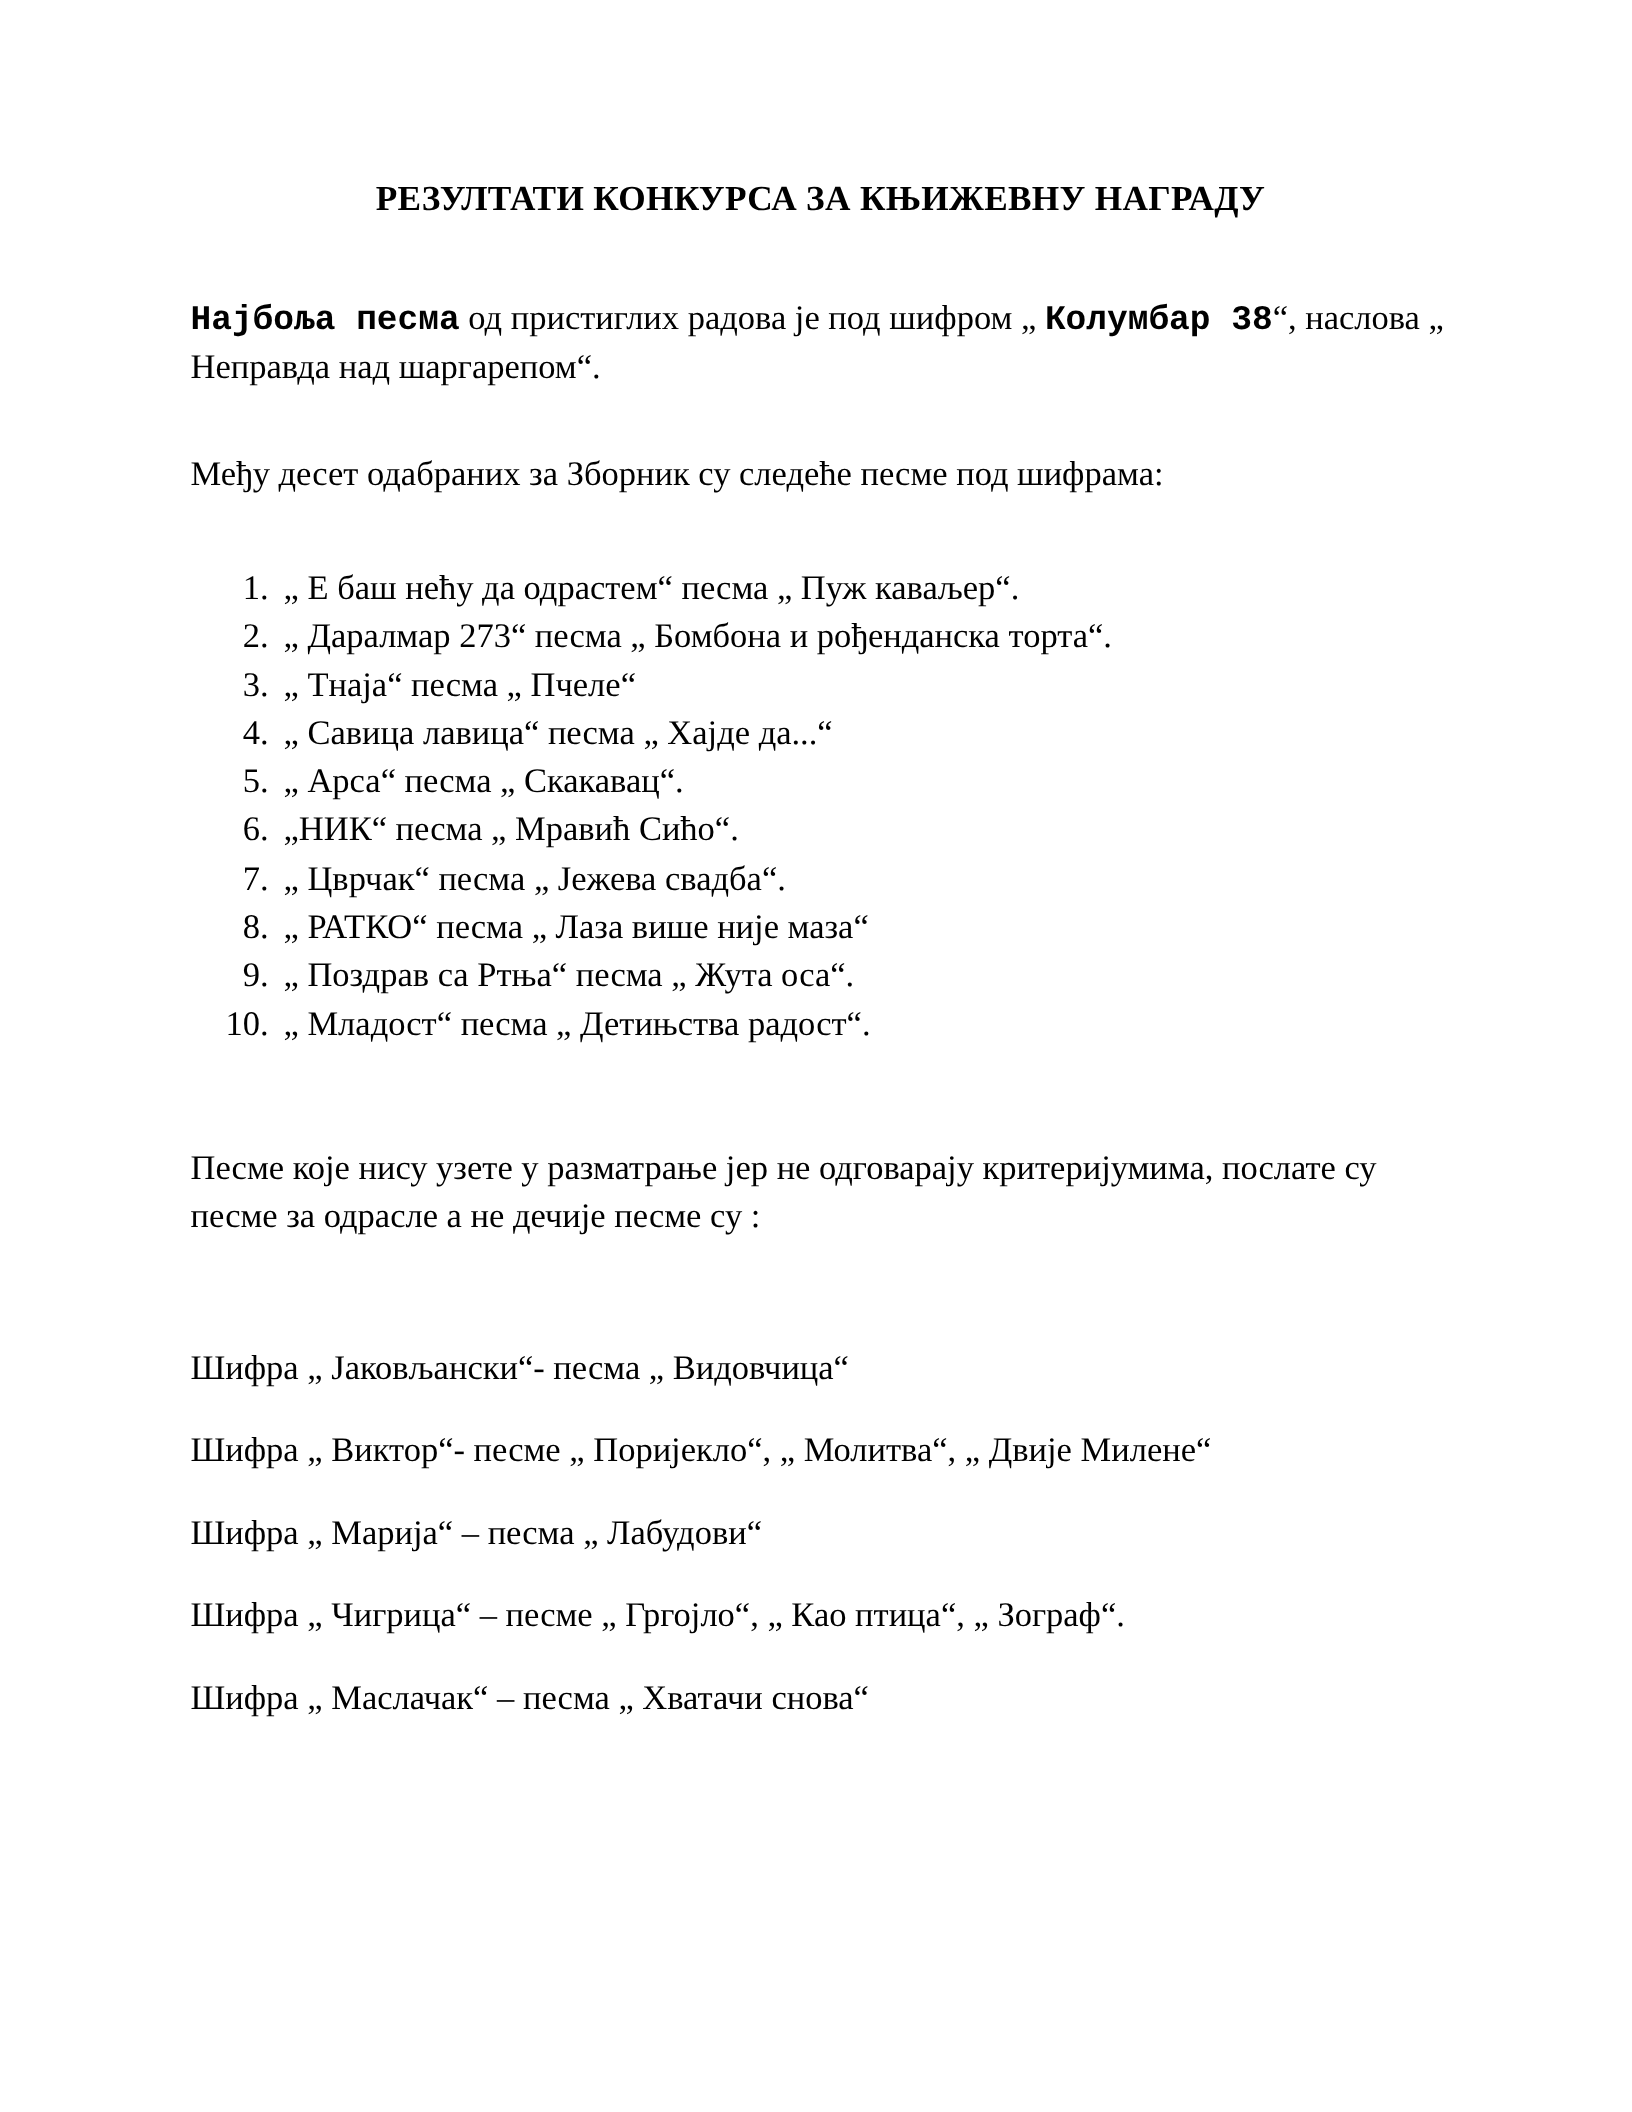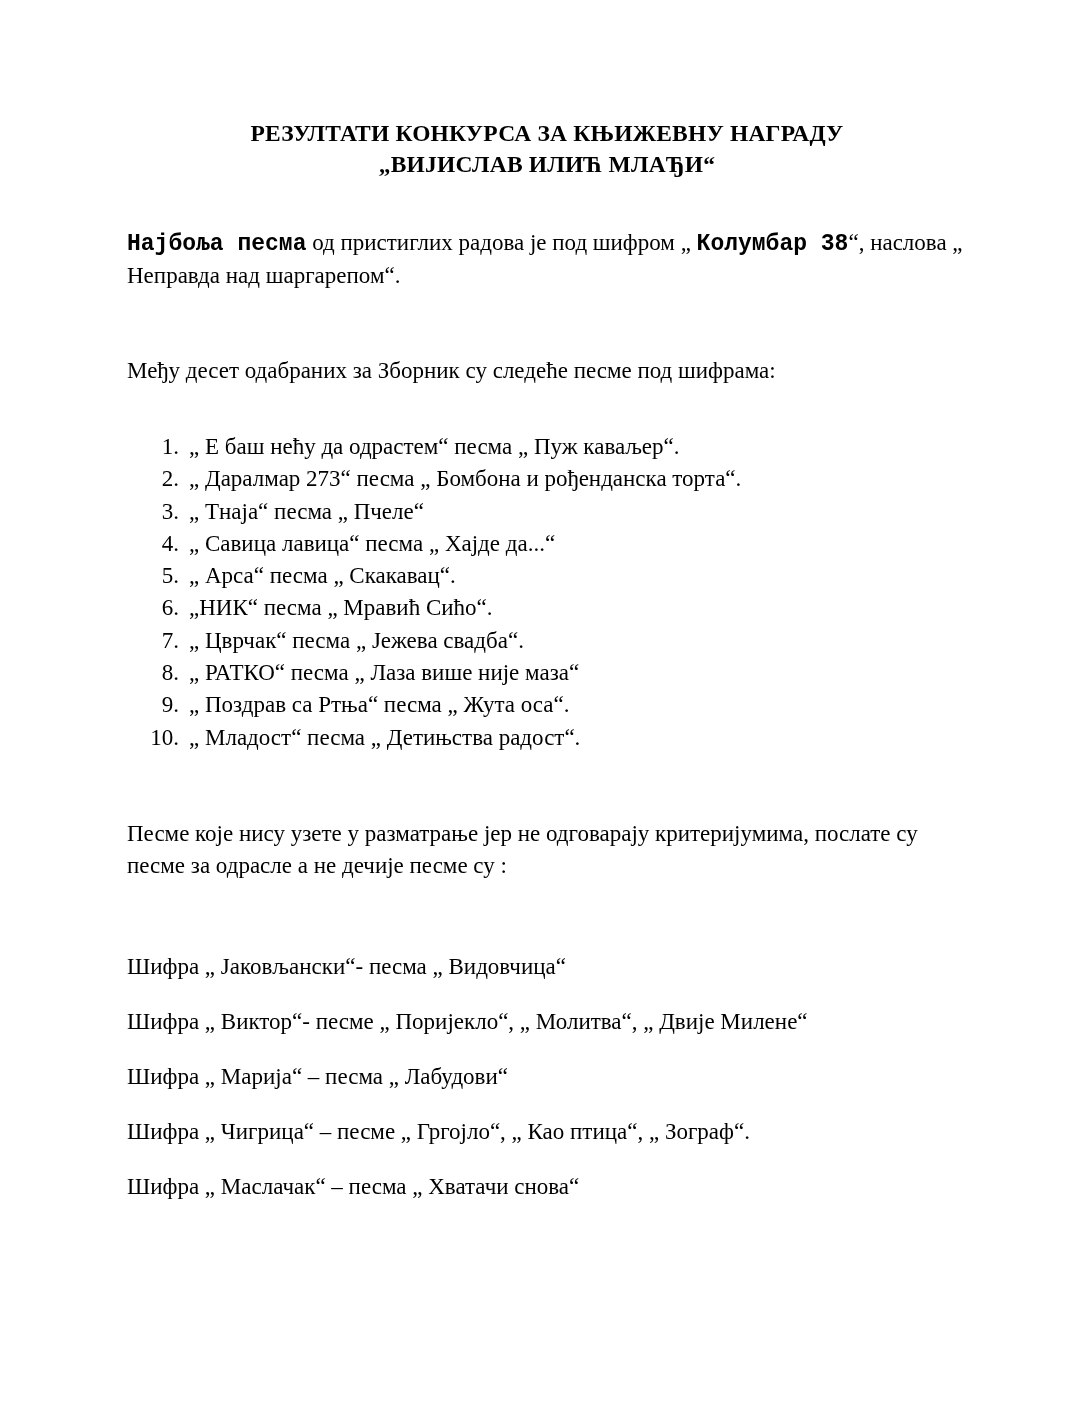"„ВИЈИСЛАВ ИЛИЋ МЛАЂИ“" div.title-line { html: <div>„ВИЈИСЛАВ ИЛИЋ МЛАЂИ“</div> -> none }
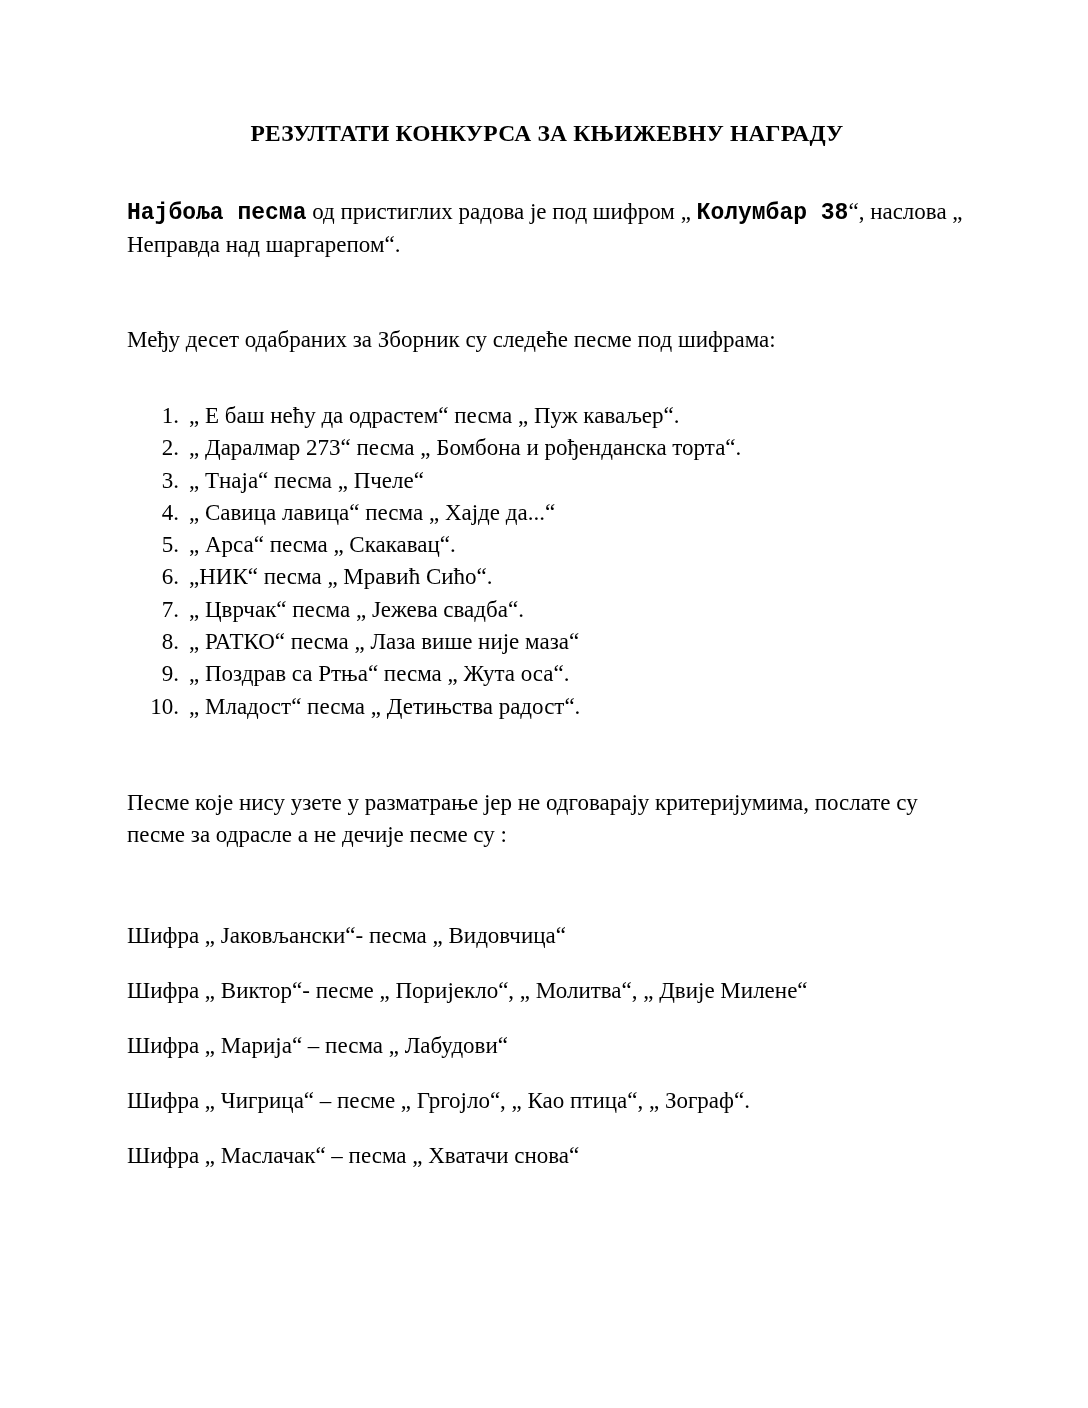"Међу десет одабраних за Зборник" .p-intro { margin-top: 63px -> 39px }
